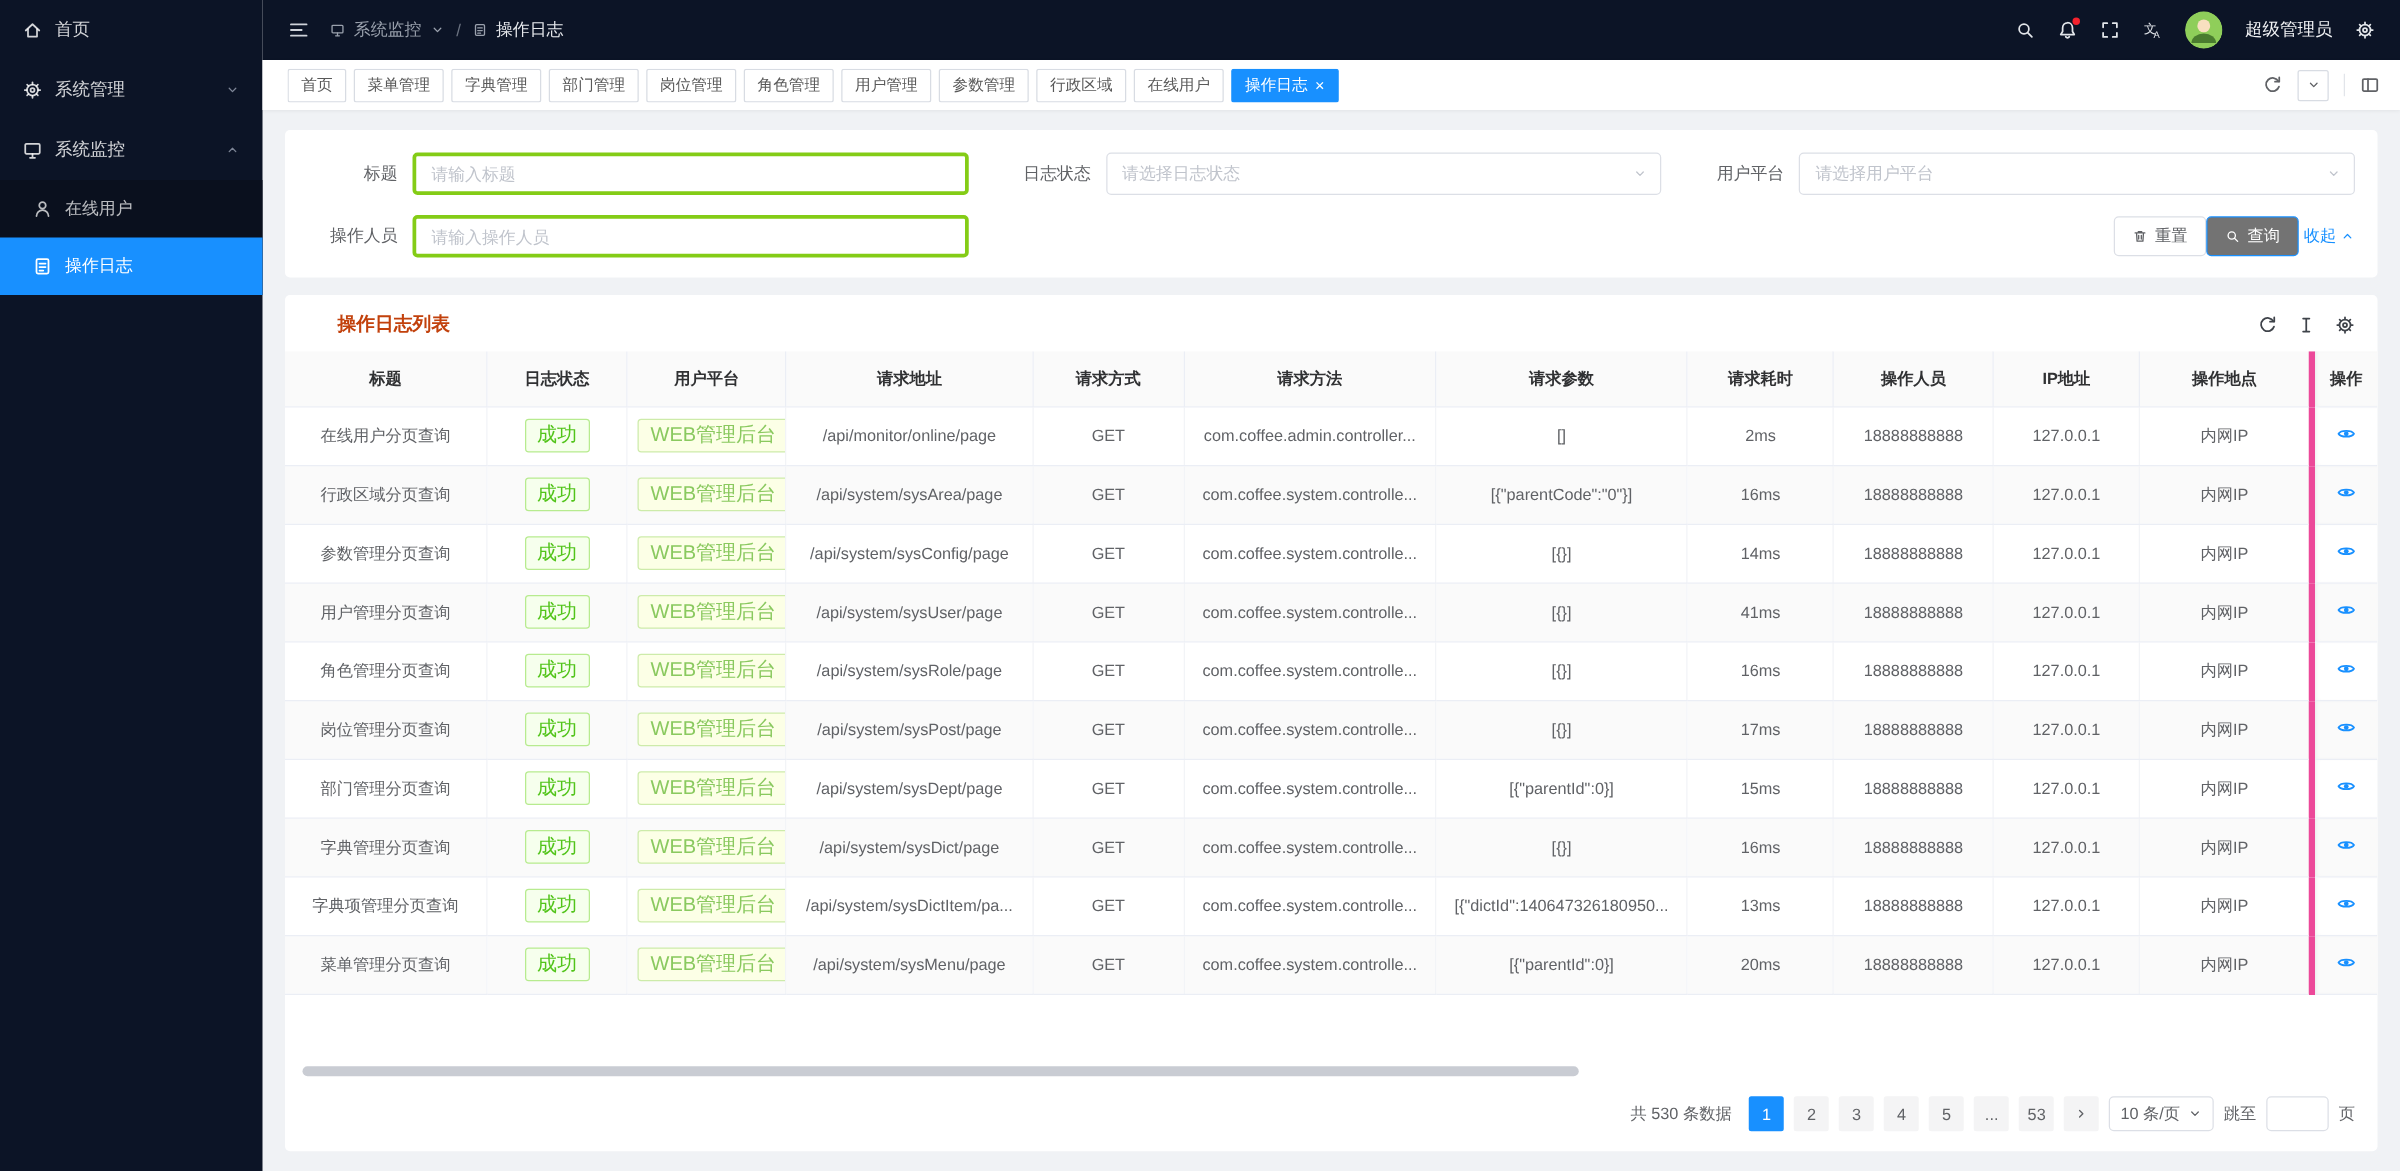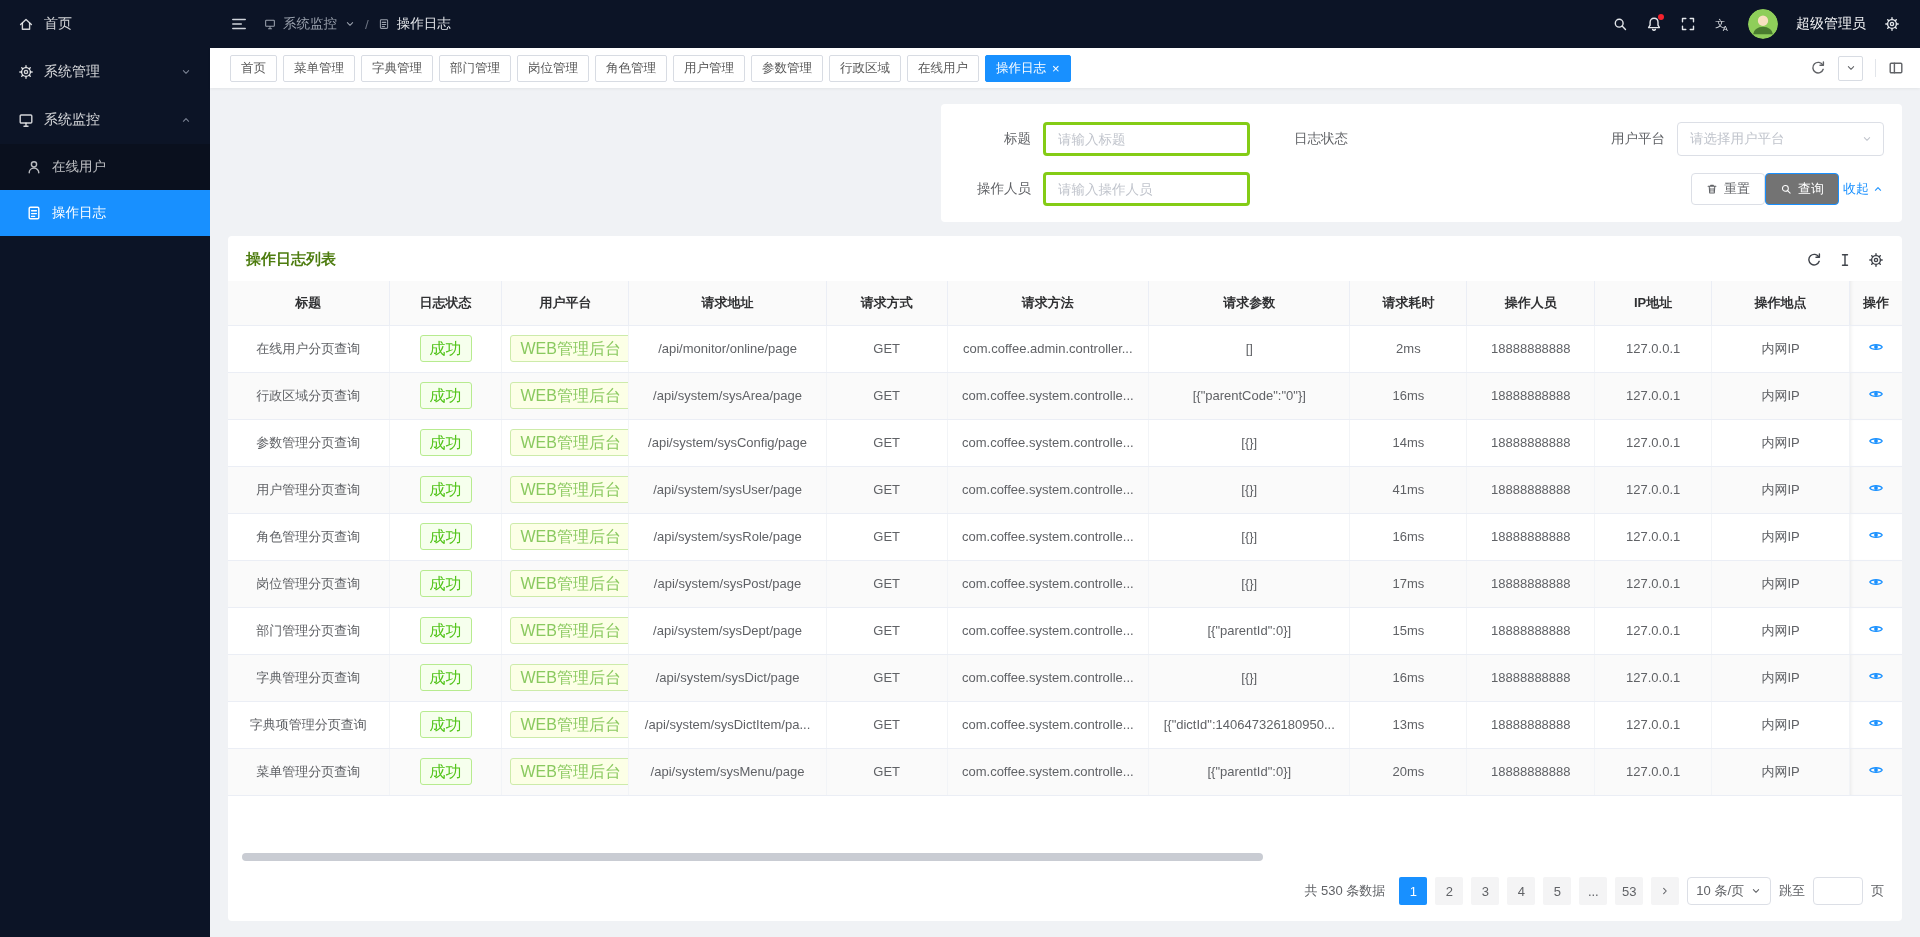"标题" .content { align-items: flex-end -> none }
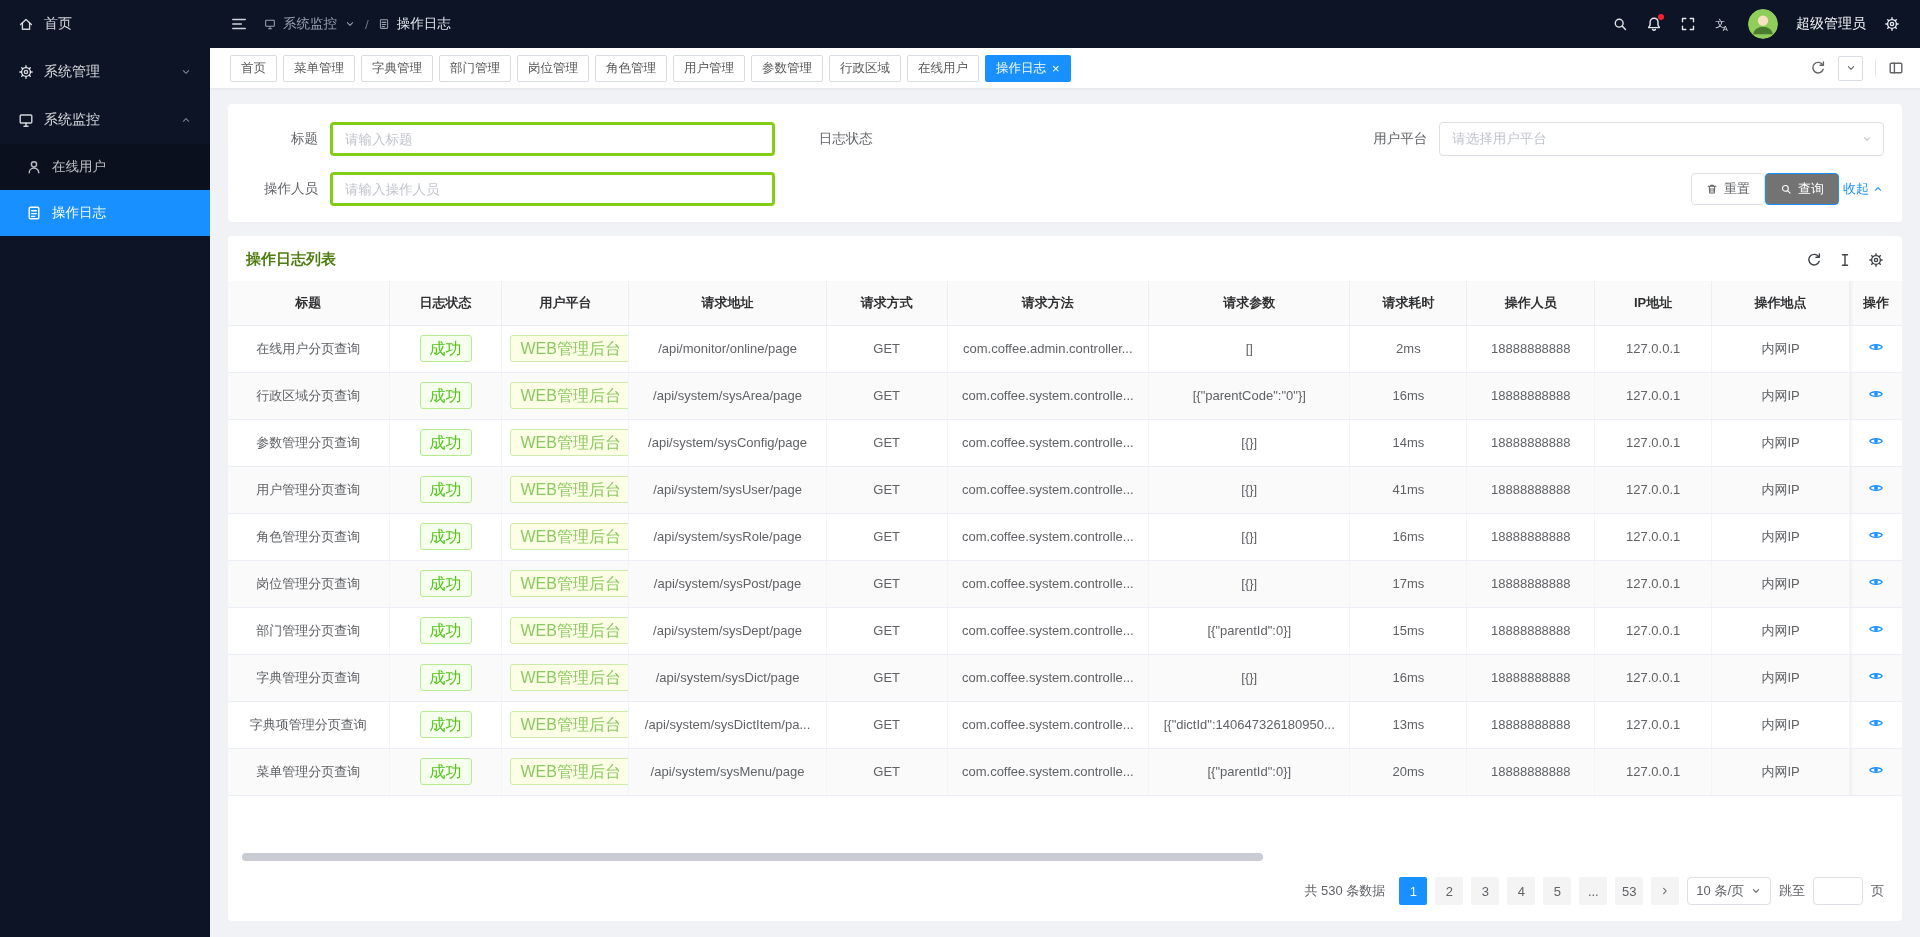"请选择日志状态" div.selbox { html: none -> <div> <span>请选择日志状态</span> <svg> <use></use> </svg> </div> }
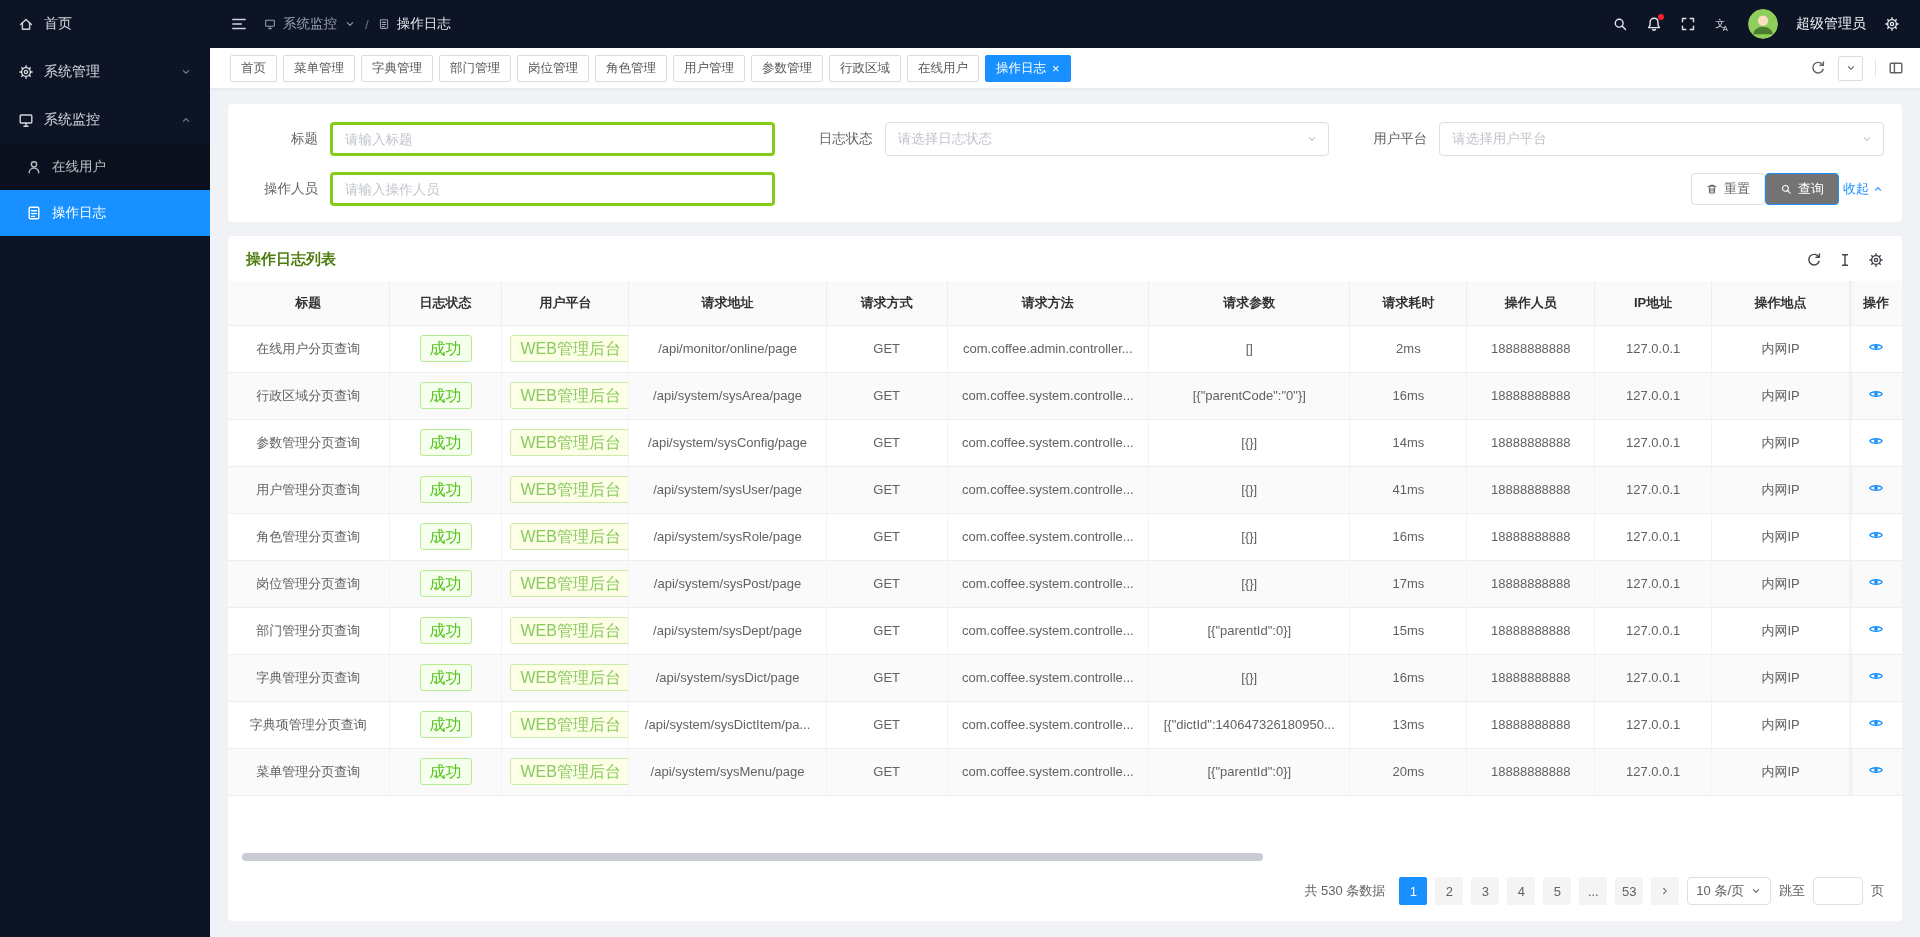"操作日志列表" .card-head h3 { color: #4d7c0f -> #c2410c; margin-left: none -> 24px }
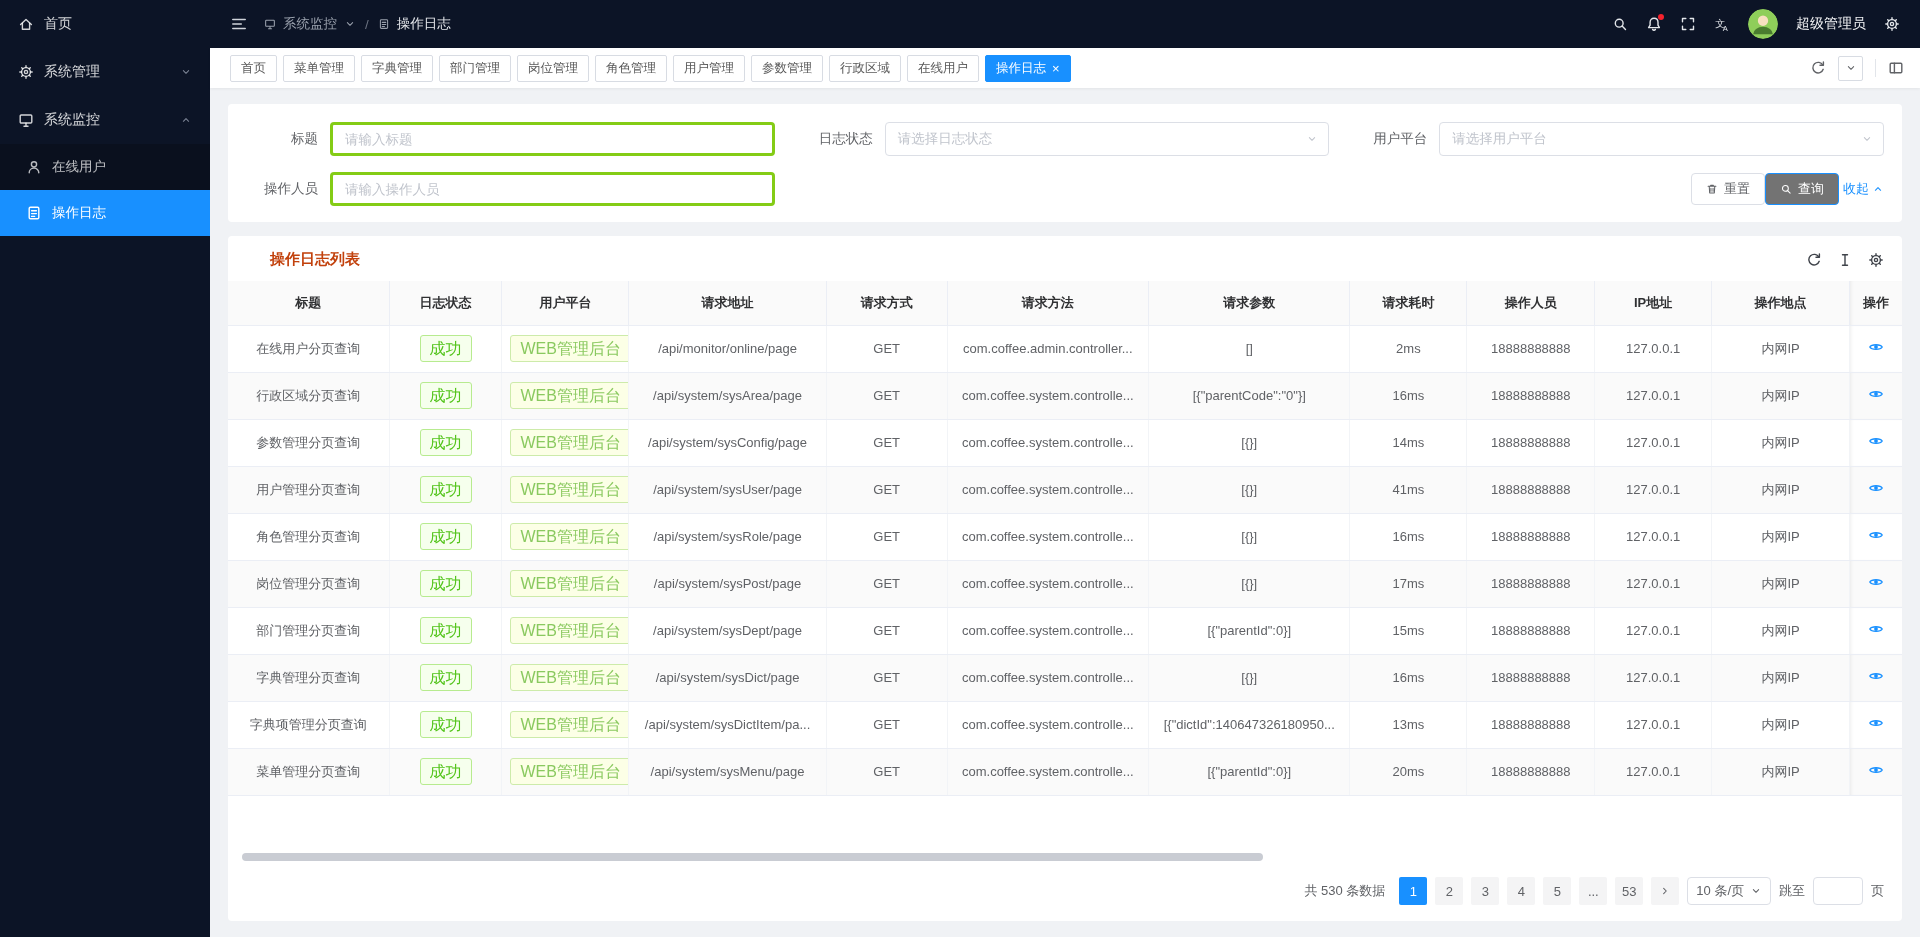"操作" th.op-col, td.op-col { border-left: 1px solid #ec4899 -> 5px solid #ec4899 }
